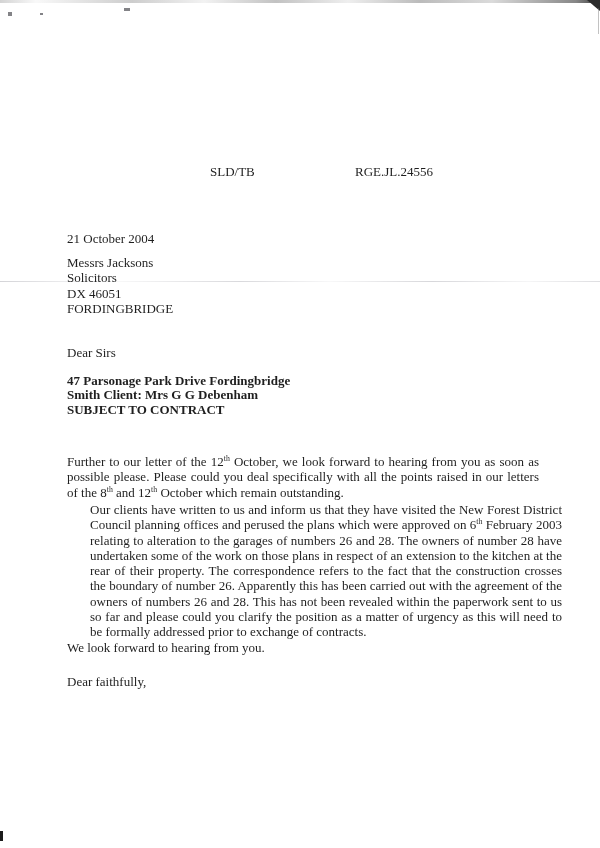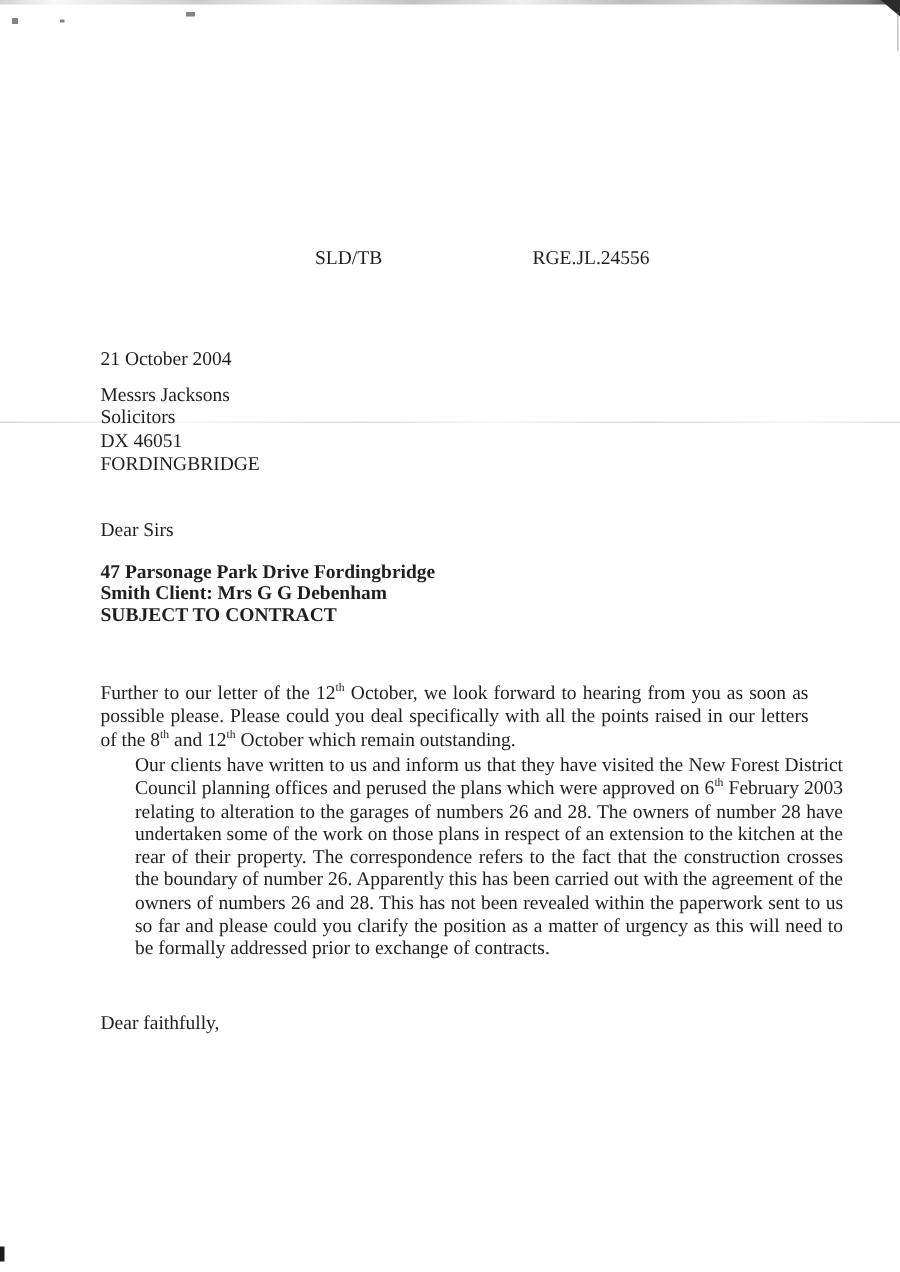"We look forward to hearing" div.abs { html: none -> <div>We look forward to hearing from you.</div> }
